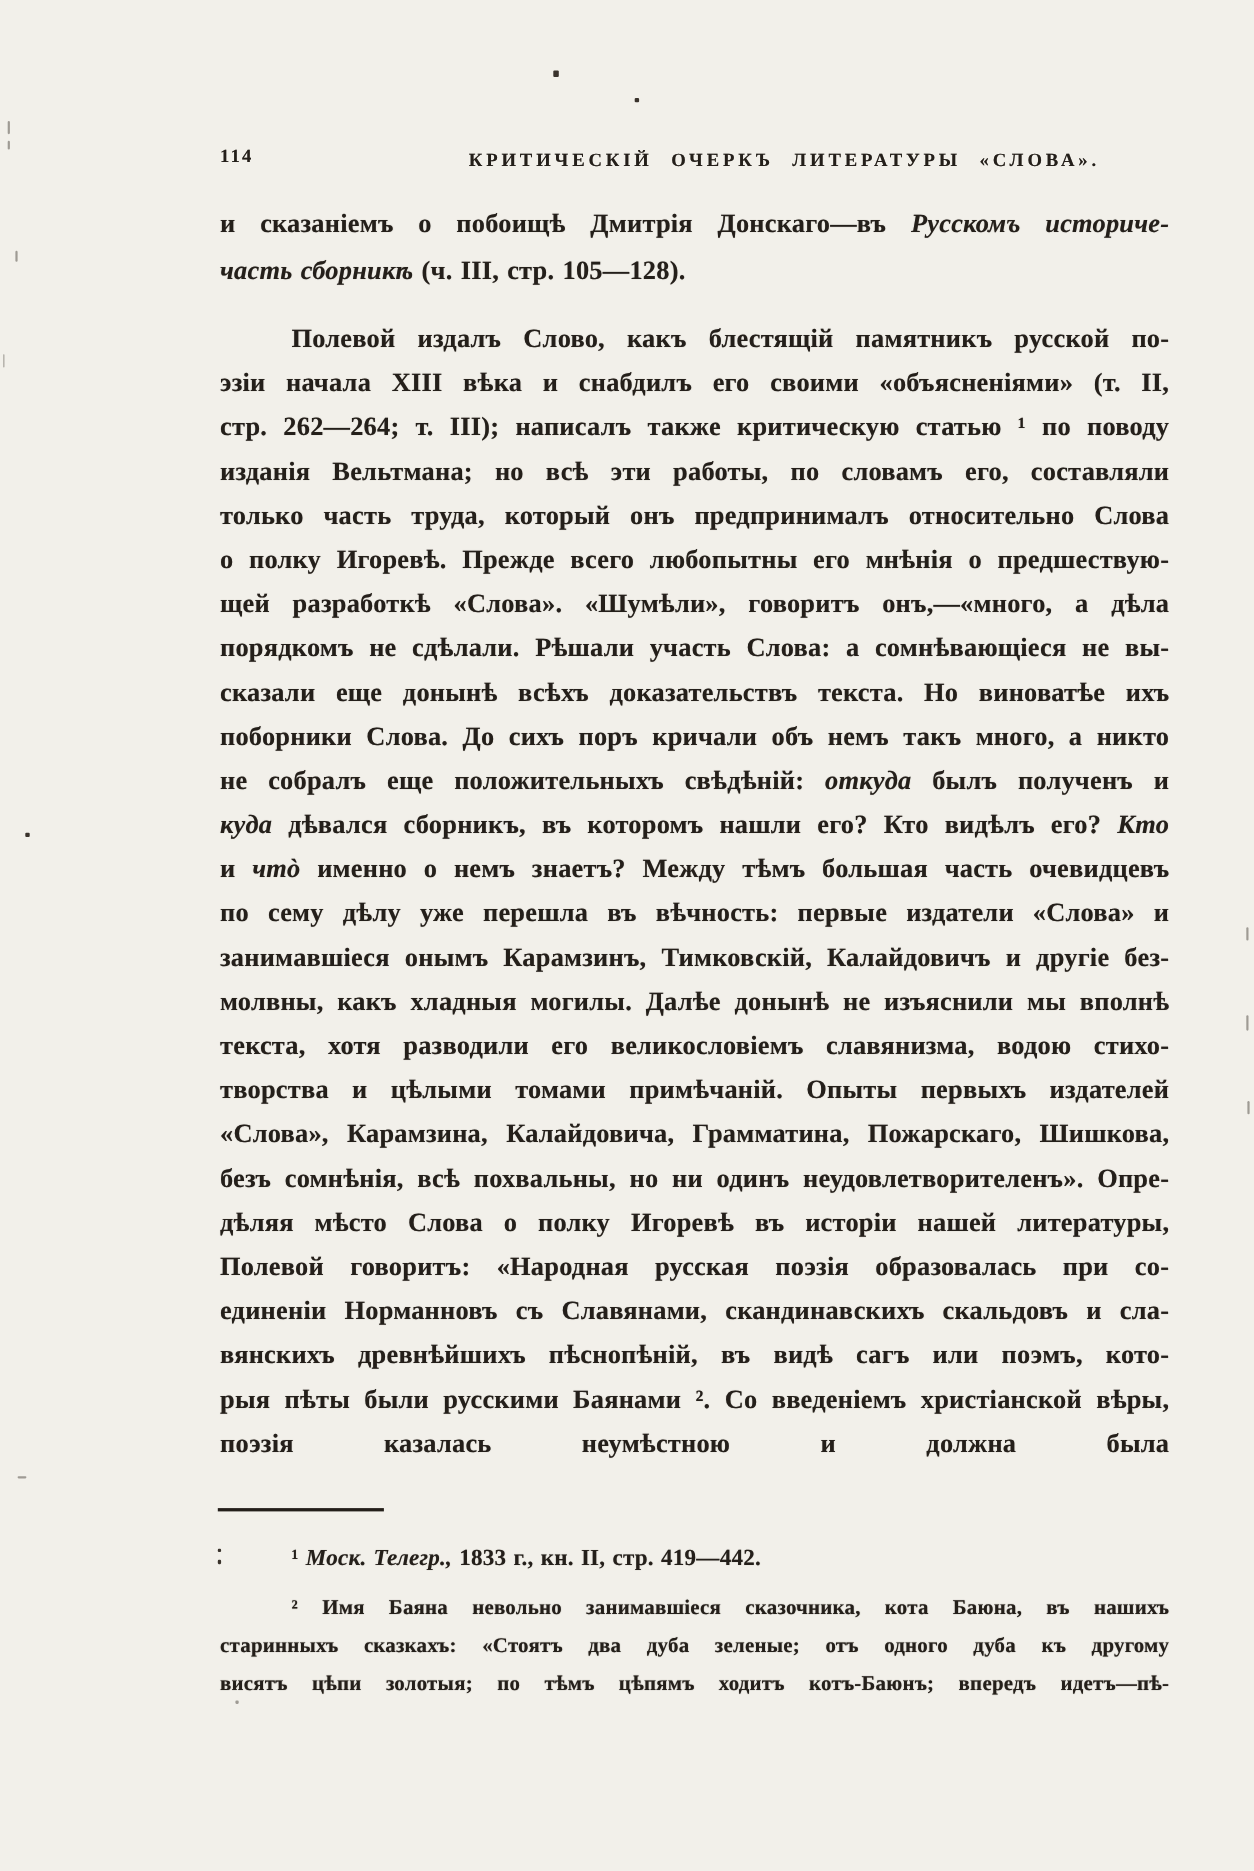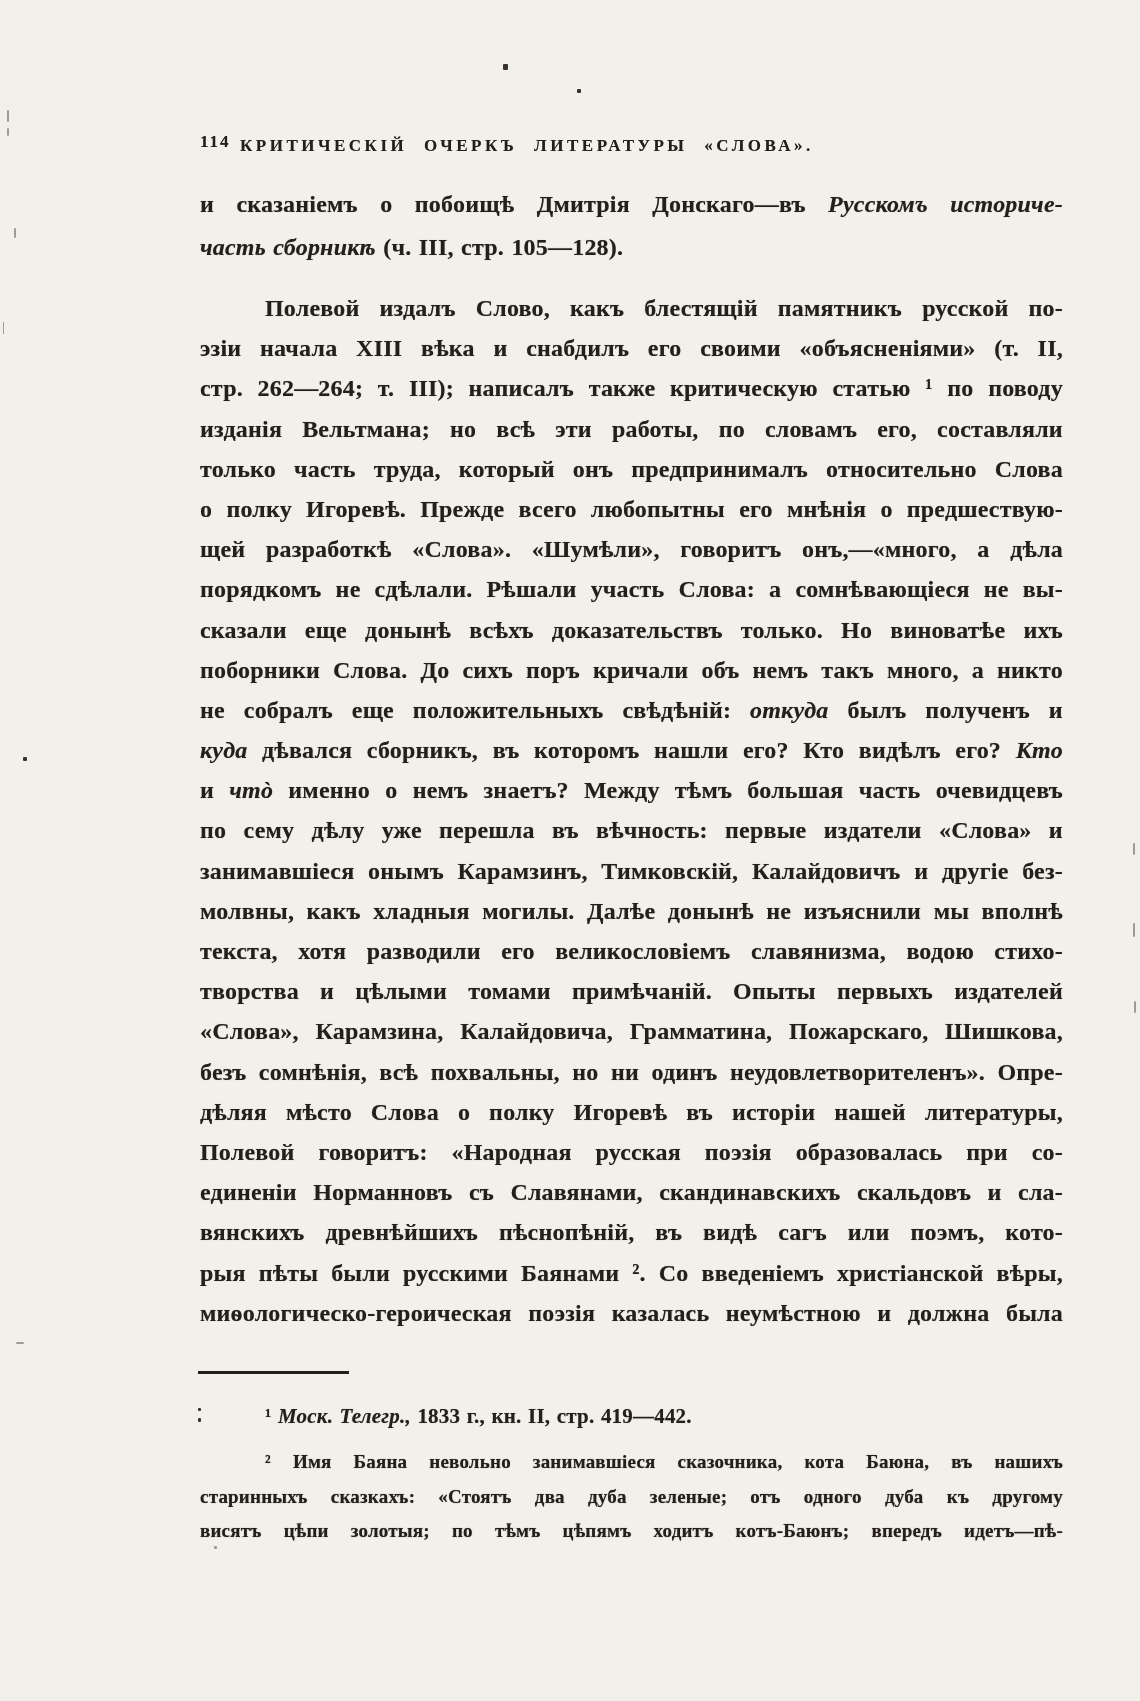"КРИТИЧЕСКІЙ ОЧЕРКЪ ЛИТЕРАТУРЫ «СЛОВА»." #running-title { text-align: left -> right }
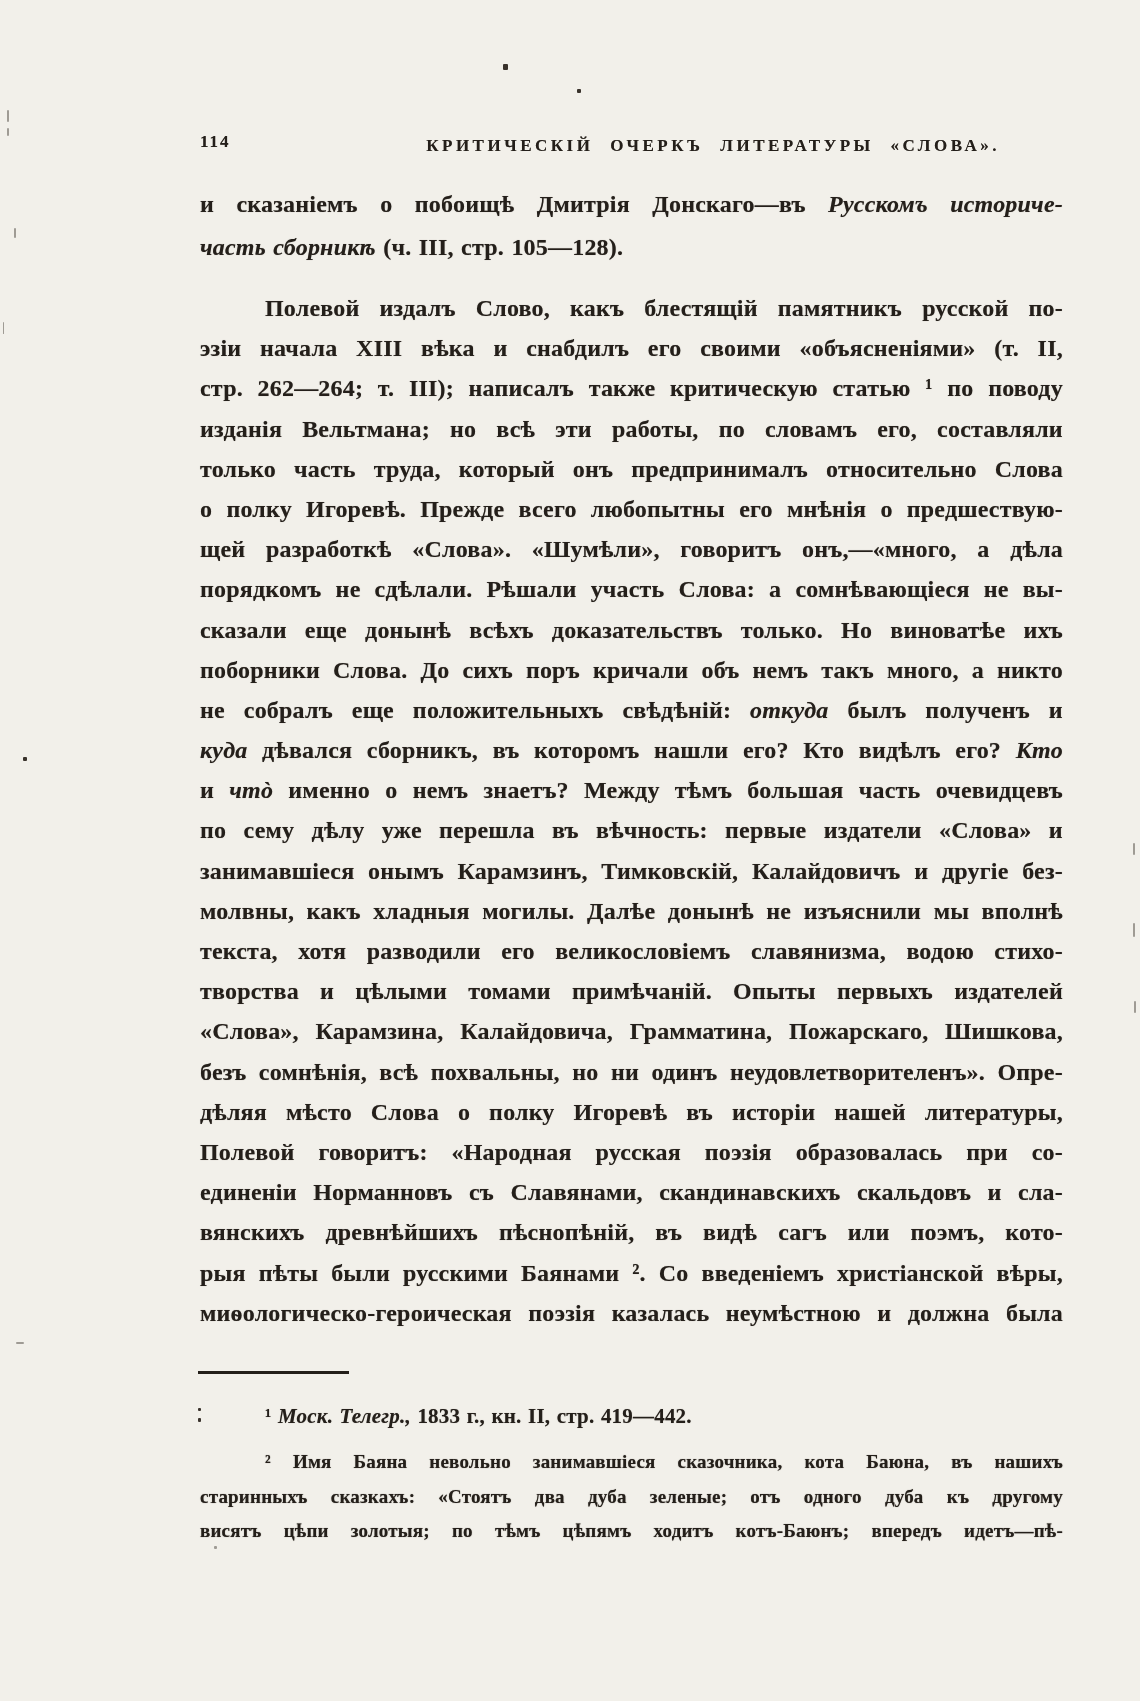"только." span.w { text: только -> текста }
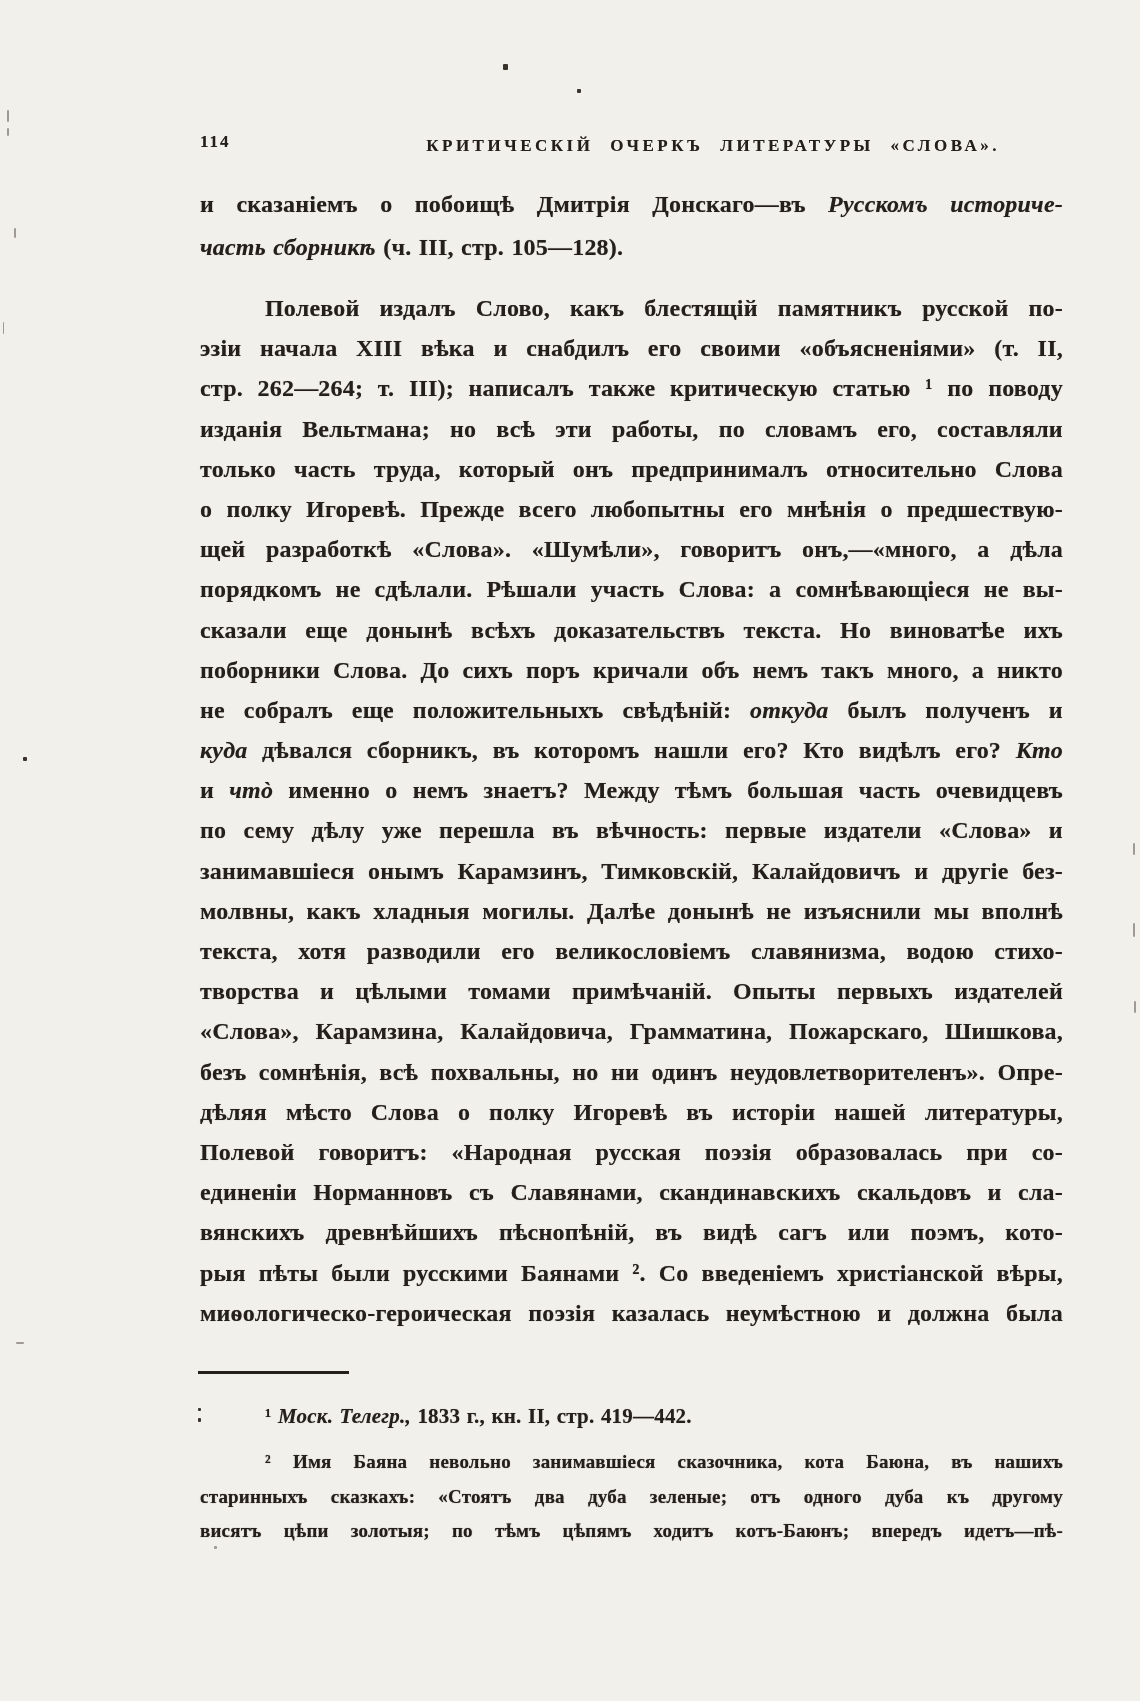"миѳологическо-героическая" span.w { html: <span>миѳологическо-героическая</span> -> none }
